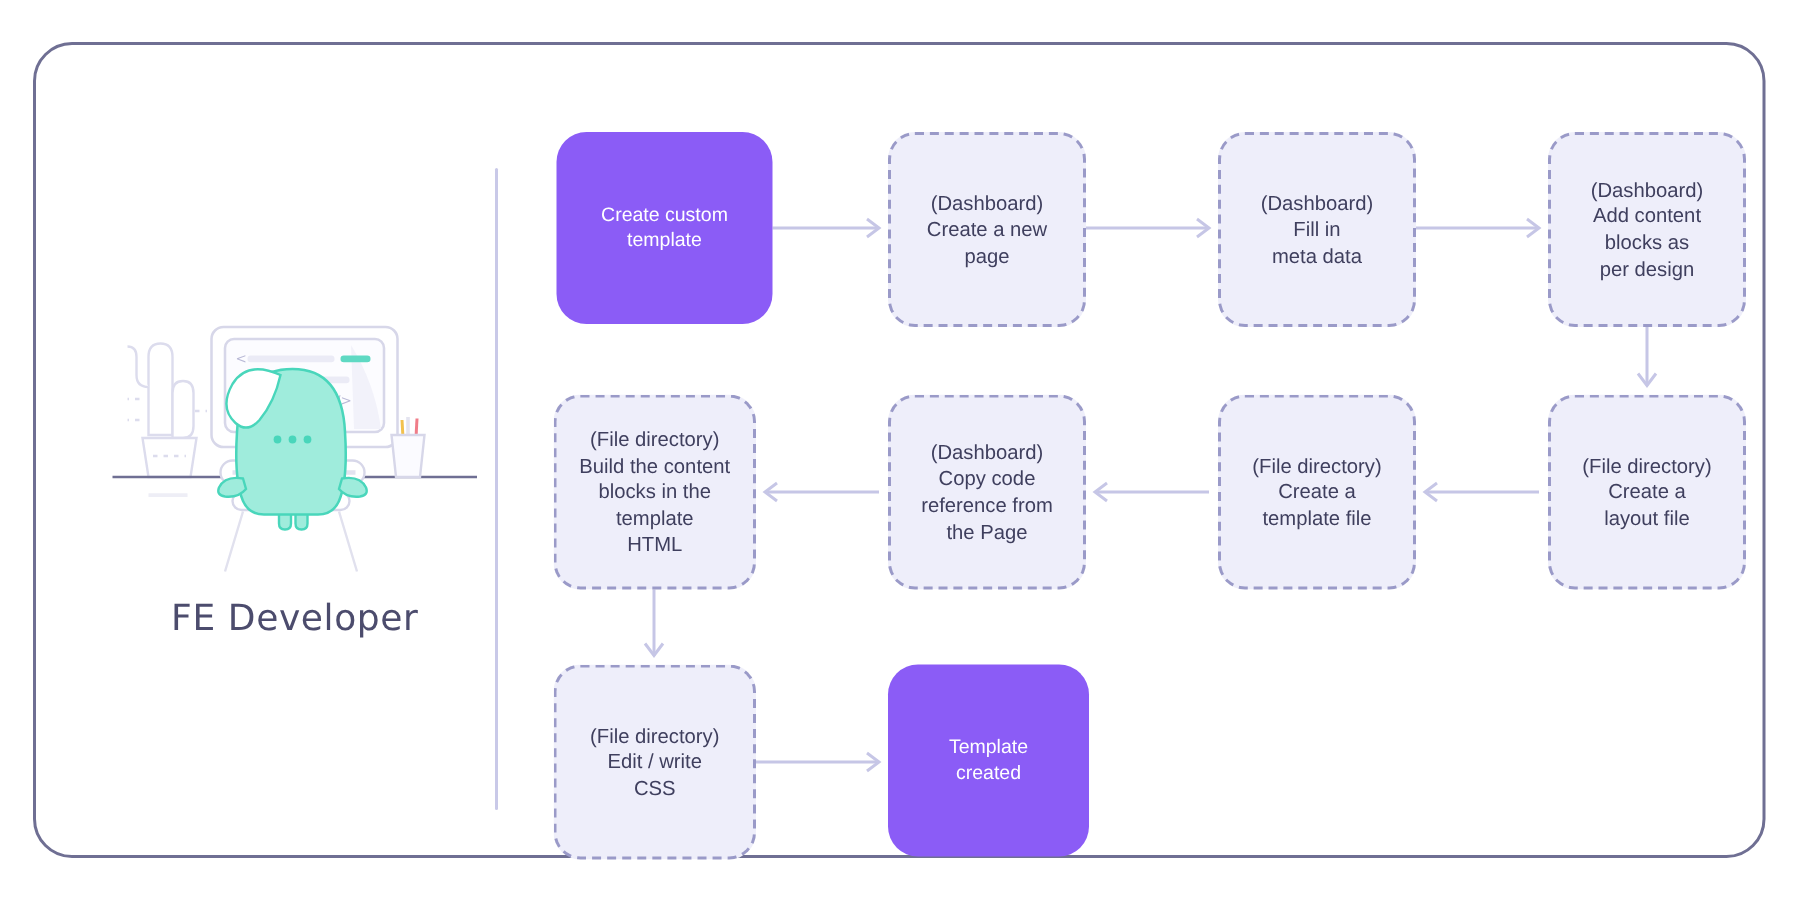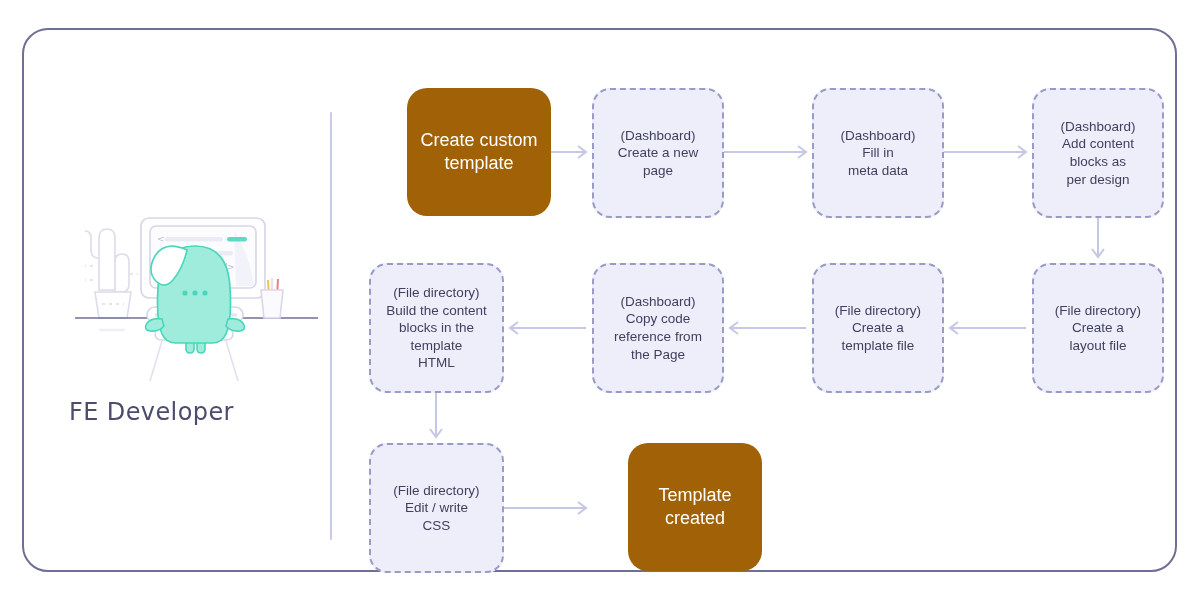"Create custom" .node-terminal { background: #a16207 -> #8b5cf6; font-size: 18px -> 13px; margin-left: 36px -> none }
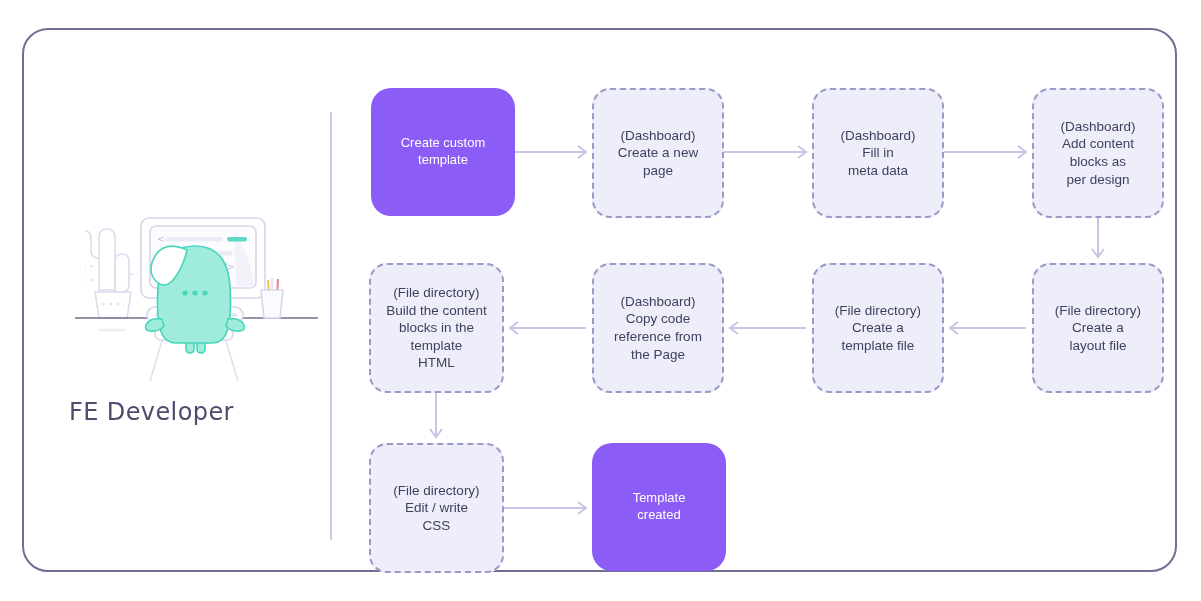"FE Developer" #persona-label { text-align: none -> center }
